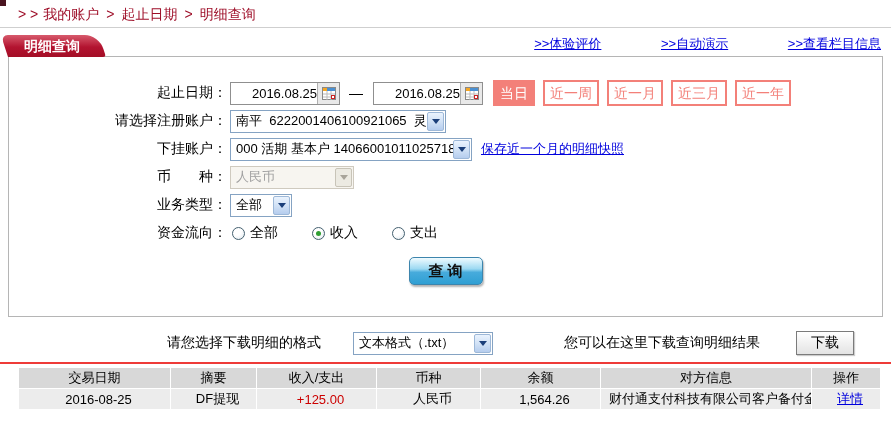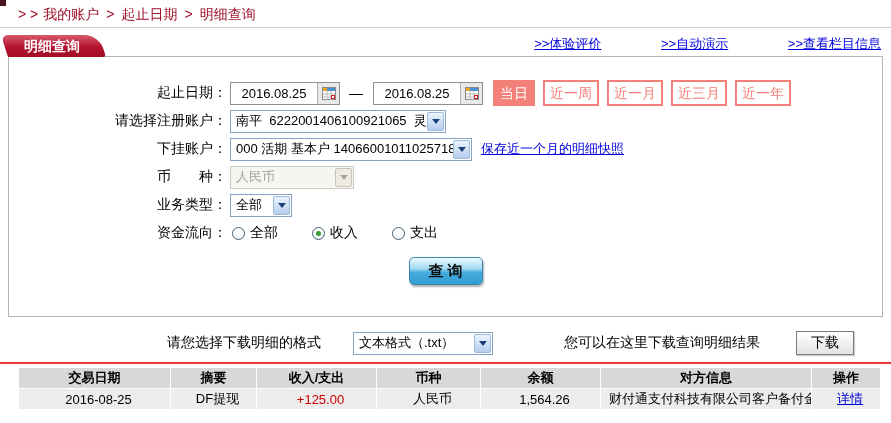"2016.08.25" .date-input { text-align: center -> right }
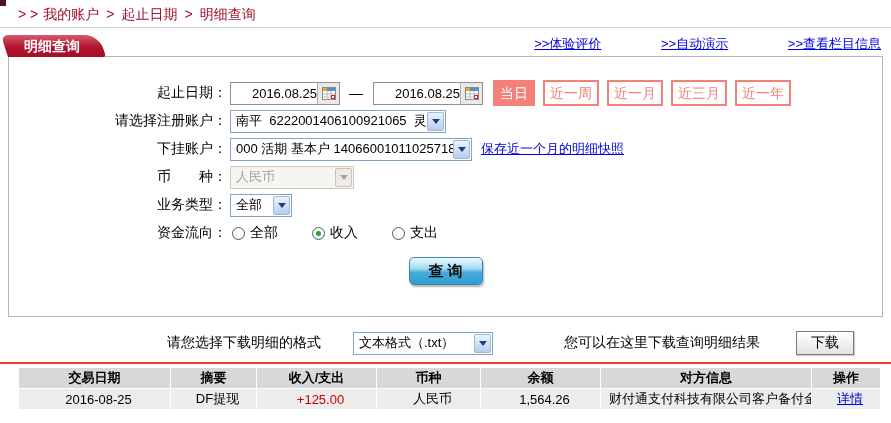"交易日期" .detail-table th { font-weight: bold -> normal }
